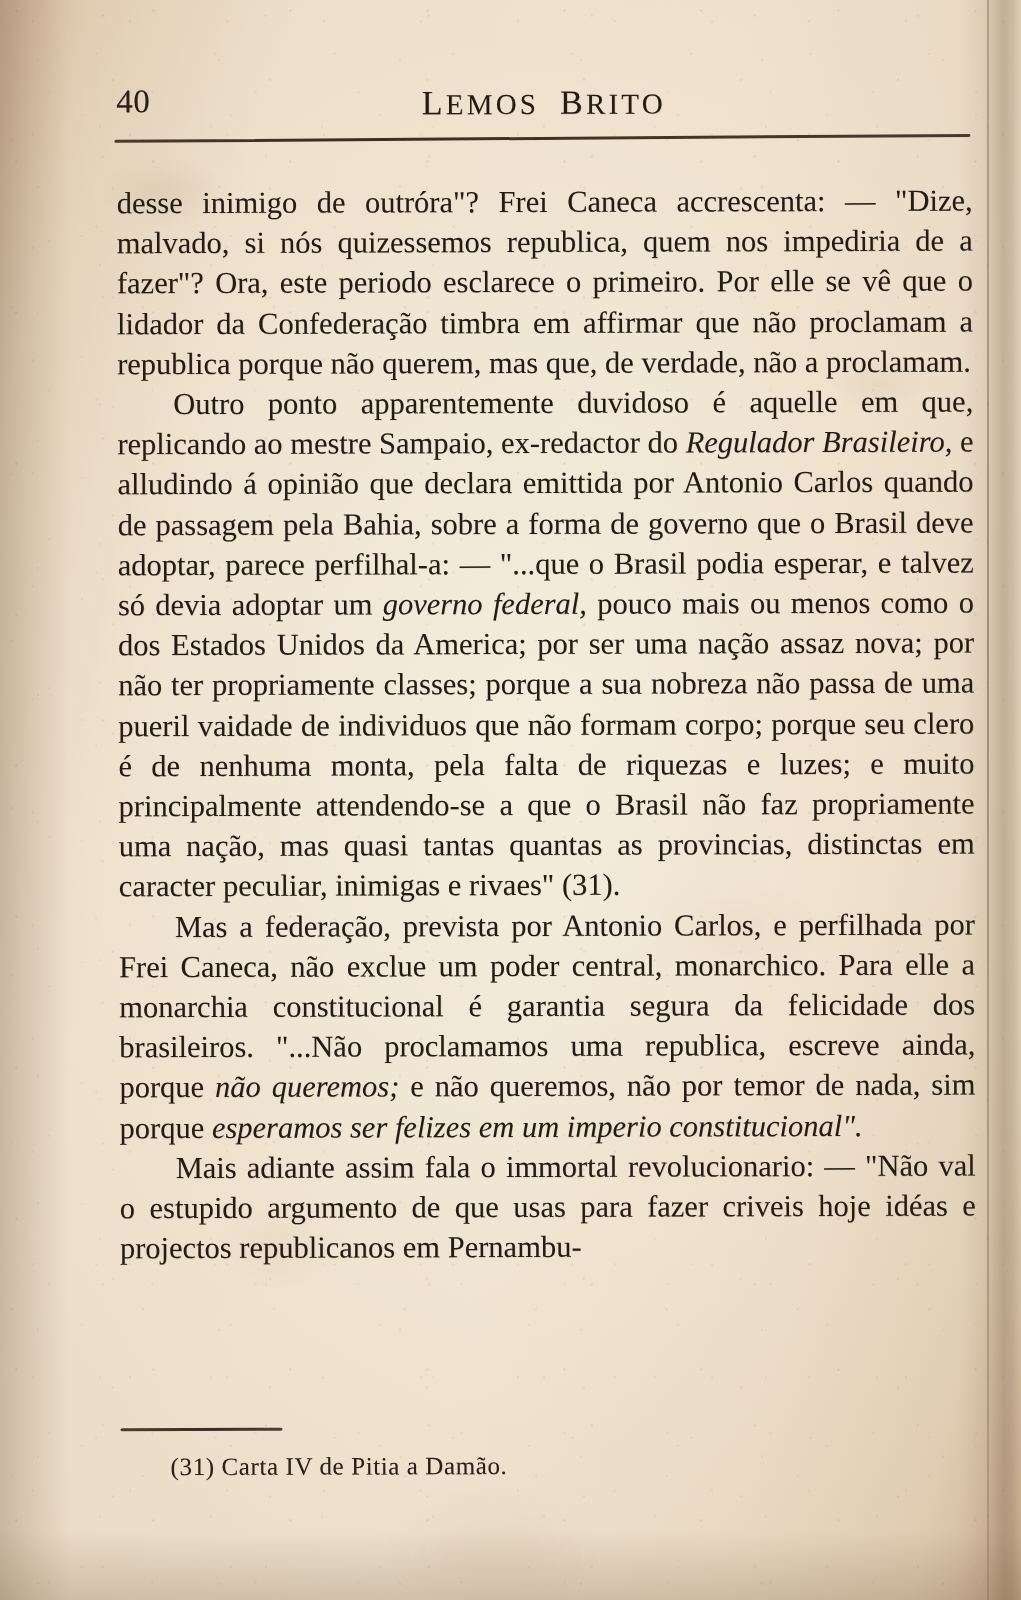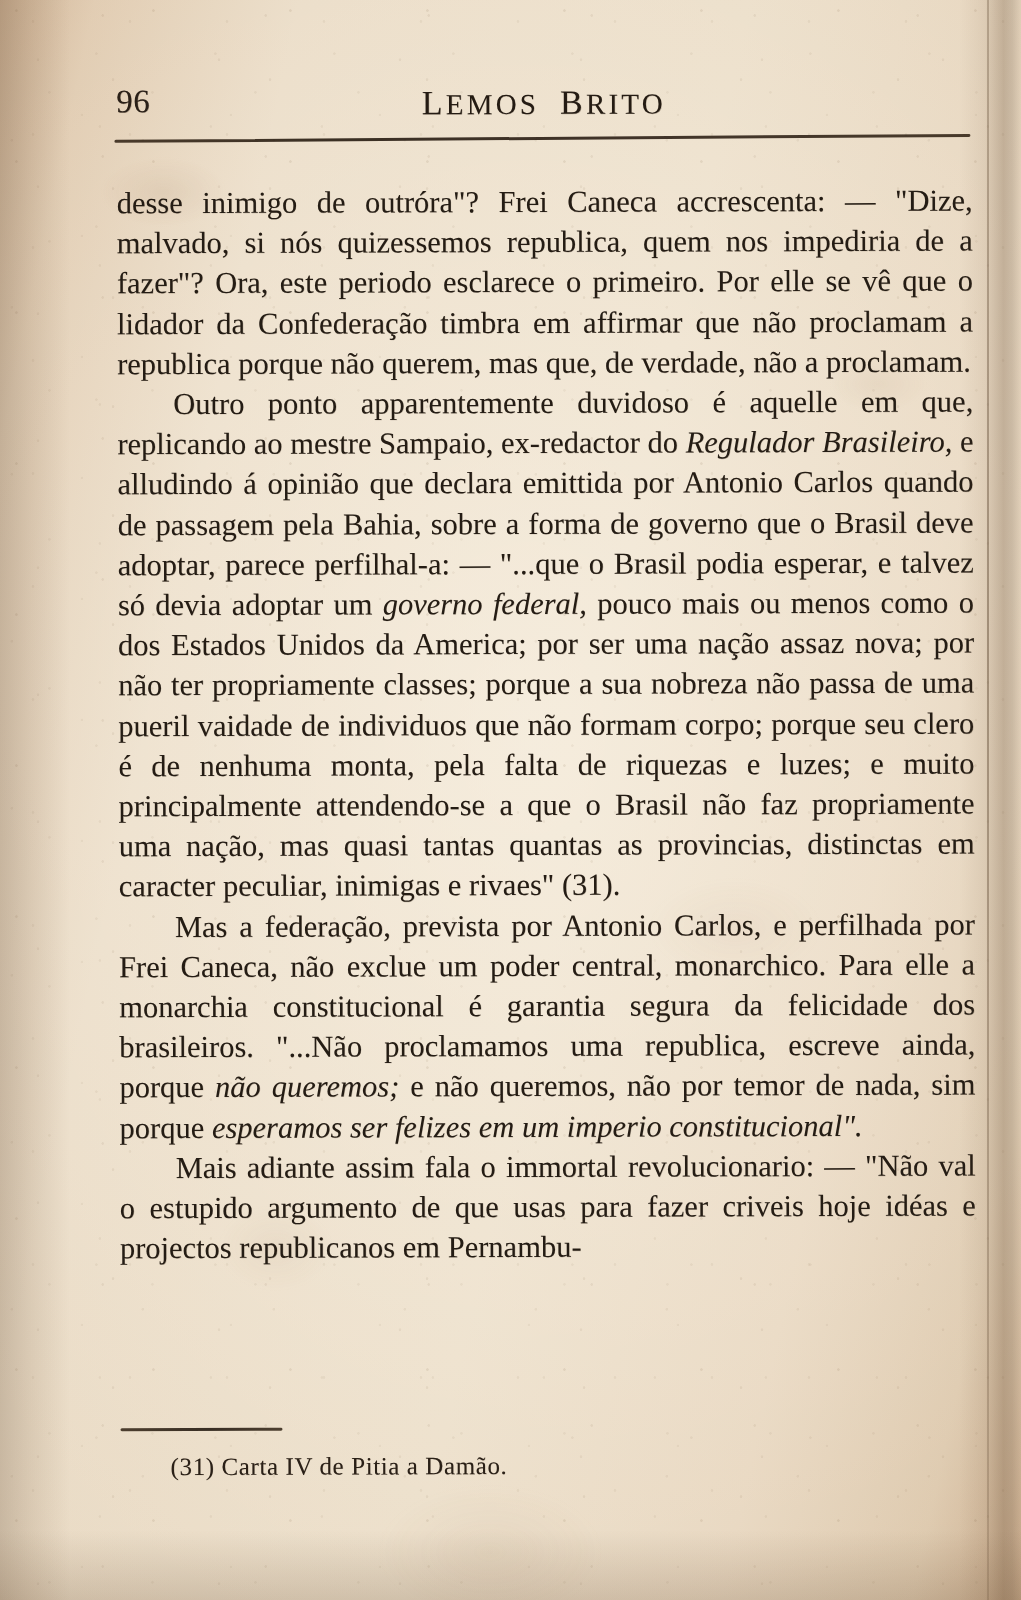"96" div.folio { text: 96 -> 40 }
